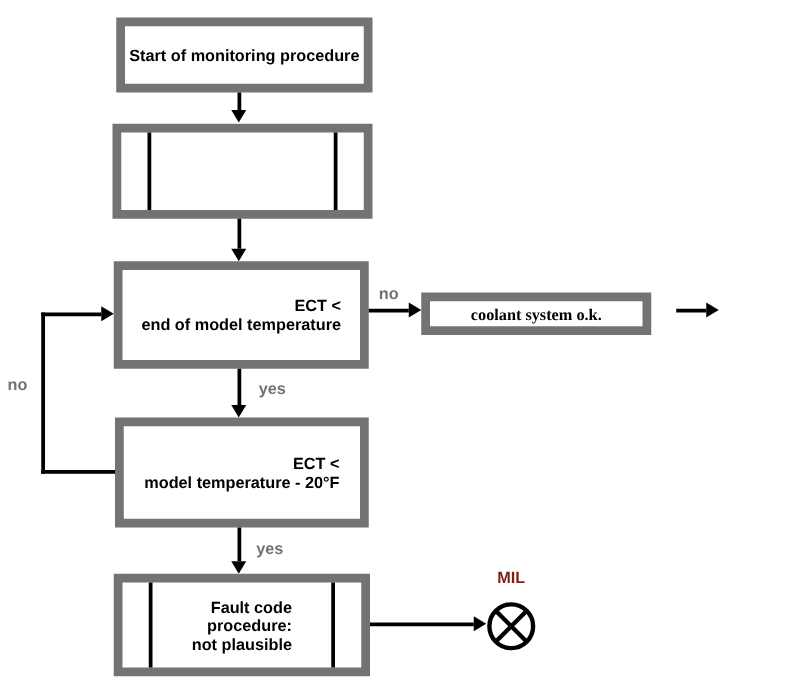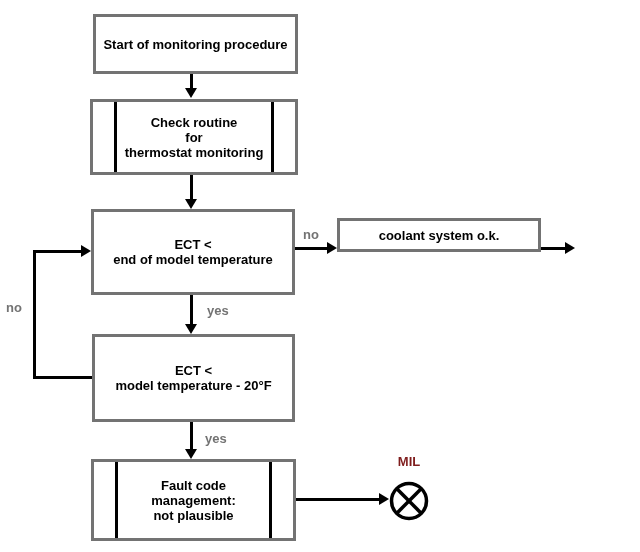"Start of monitoring procedure" .box { border: 3px solid #737373 -> 7px solid #737373; text-align: center -> right }
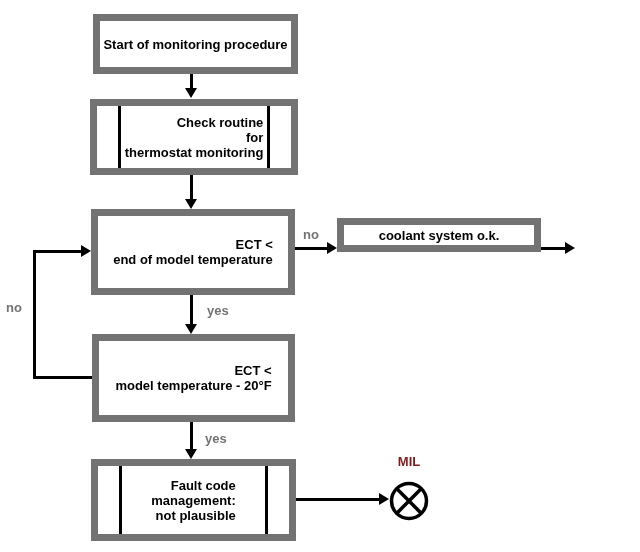"Check routine" span.box-label { html: <span>Check routine for thermostat monitoring</span> -> none }
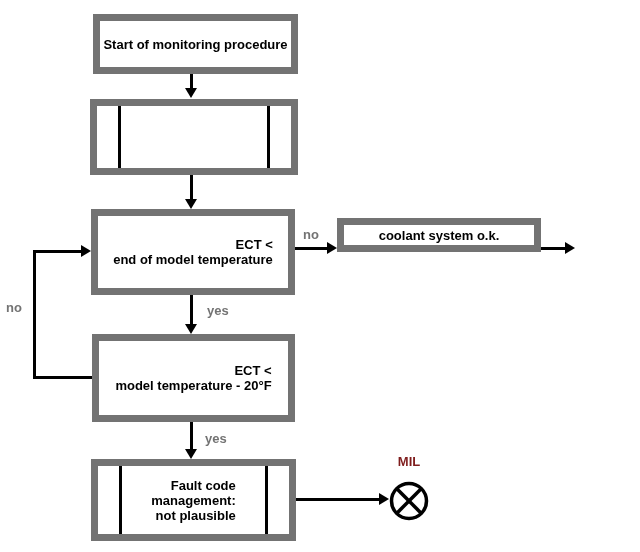"coolant system o.k." div.box { font-family: none -> Liberation Serif, serif; top: 218px -> 234px; width: 204px -> 184px }
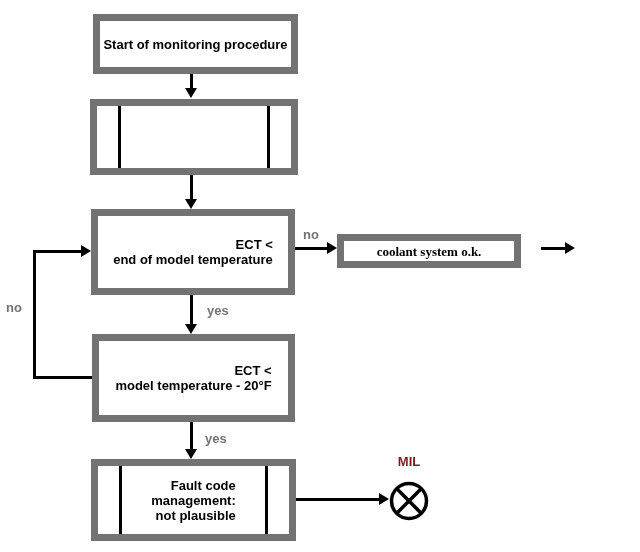"Fault code" span.box-label { text: management -> procedure }
